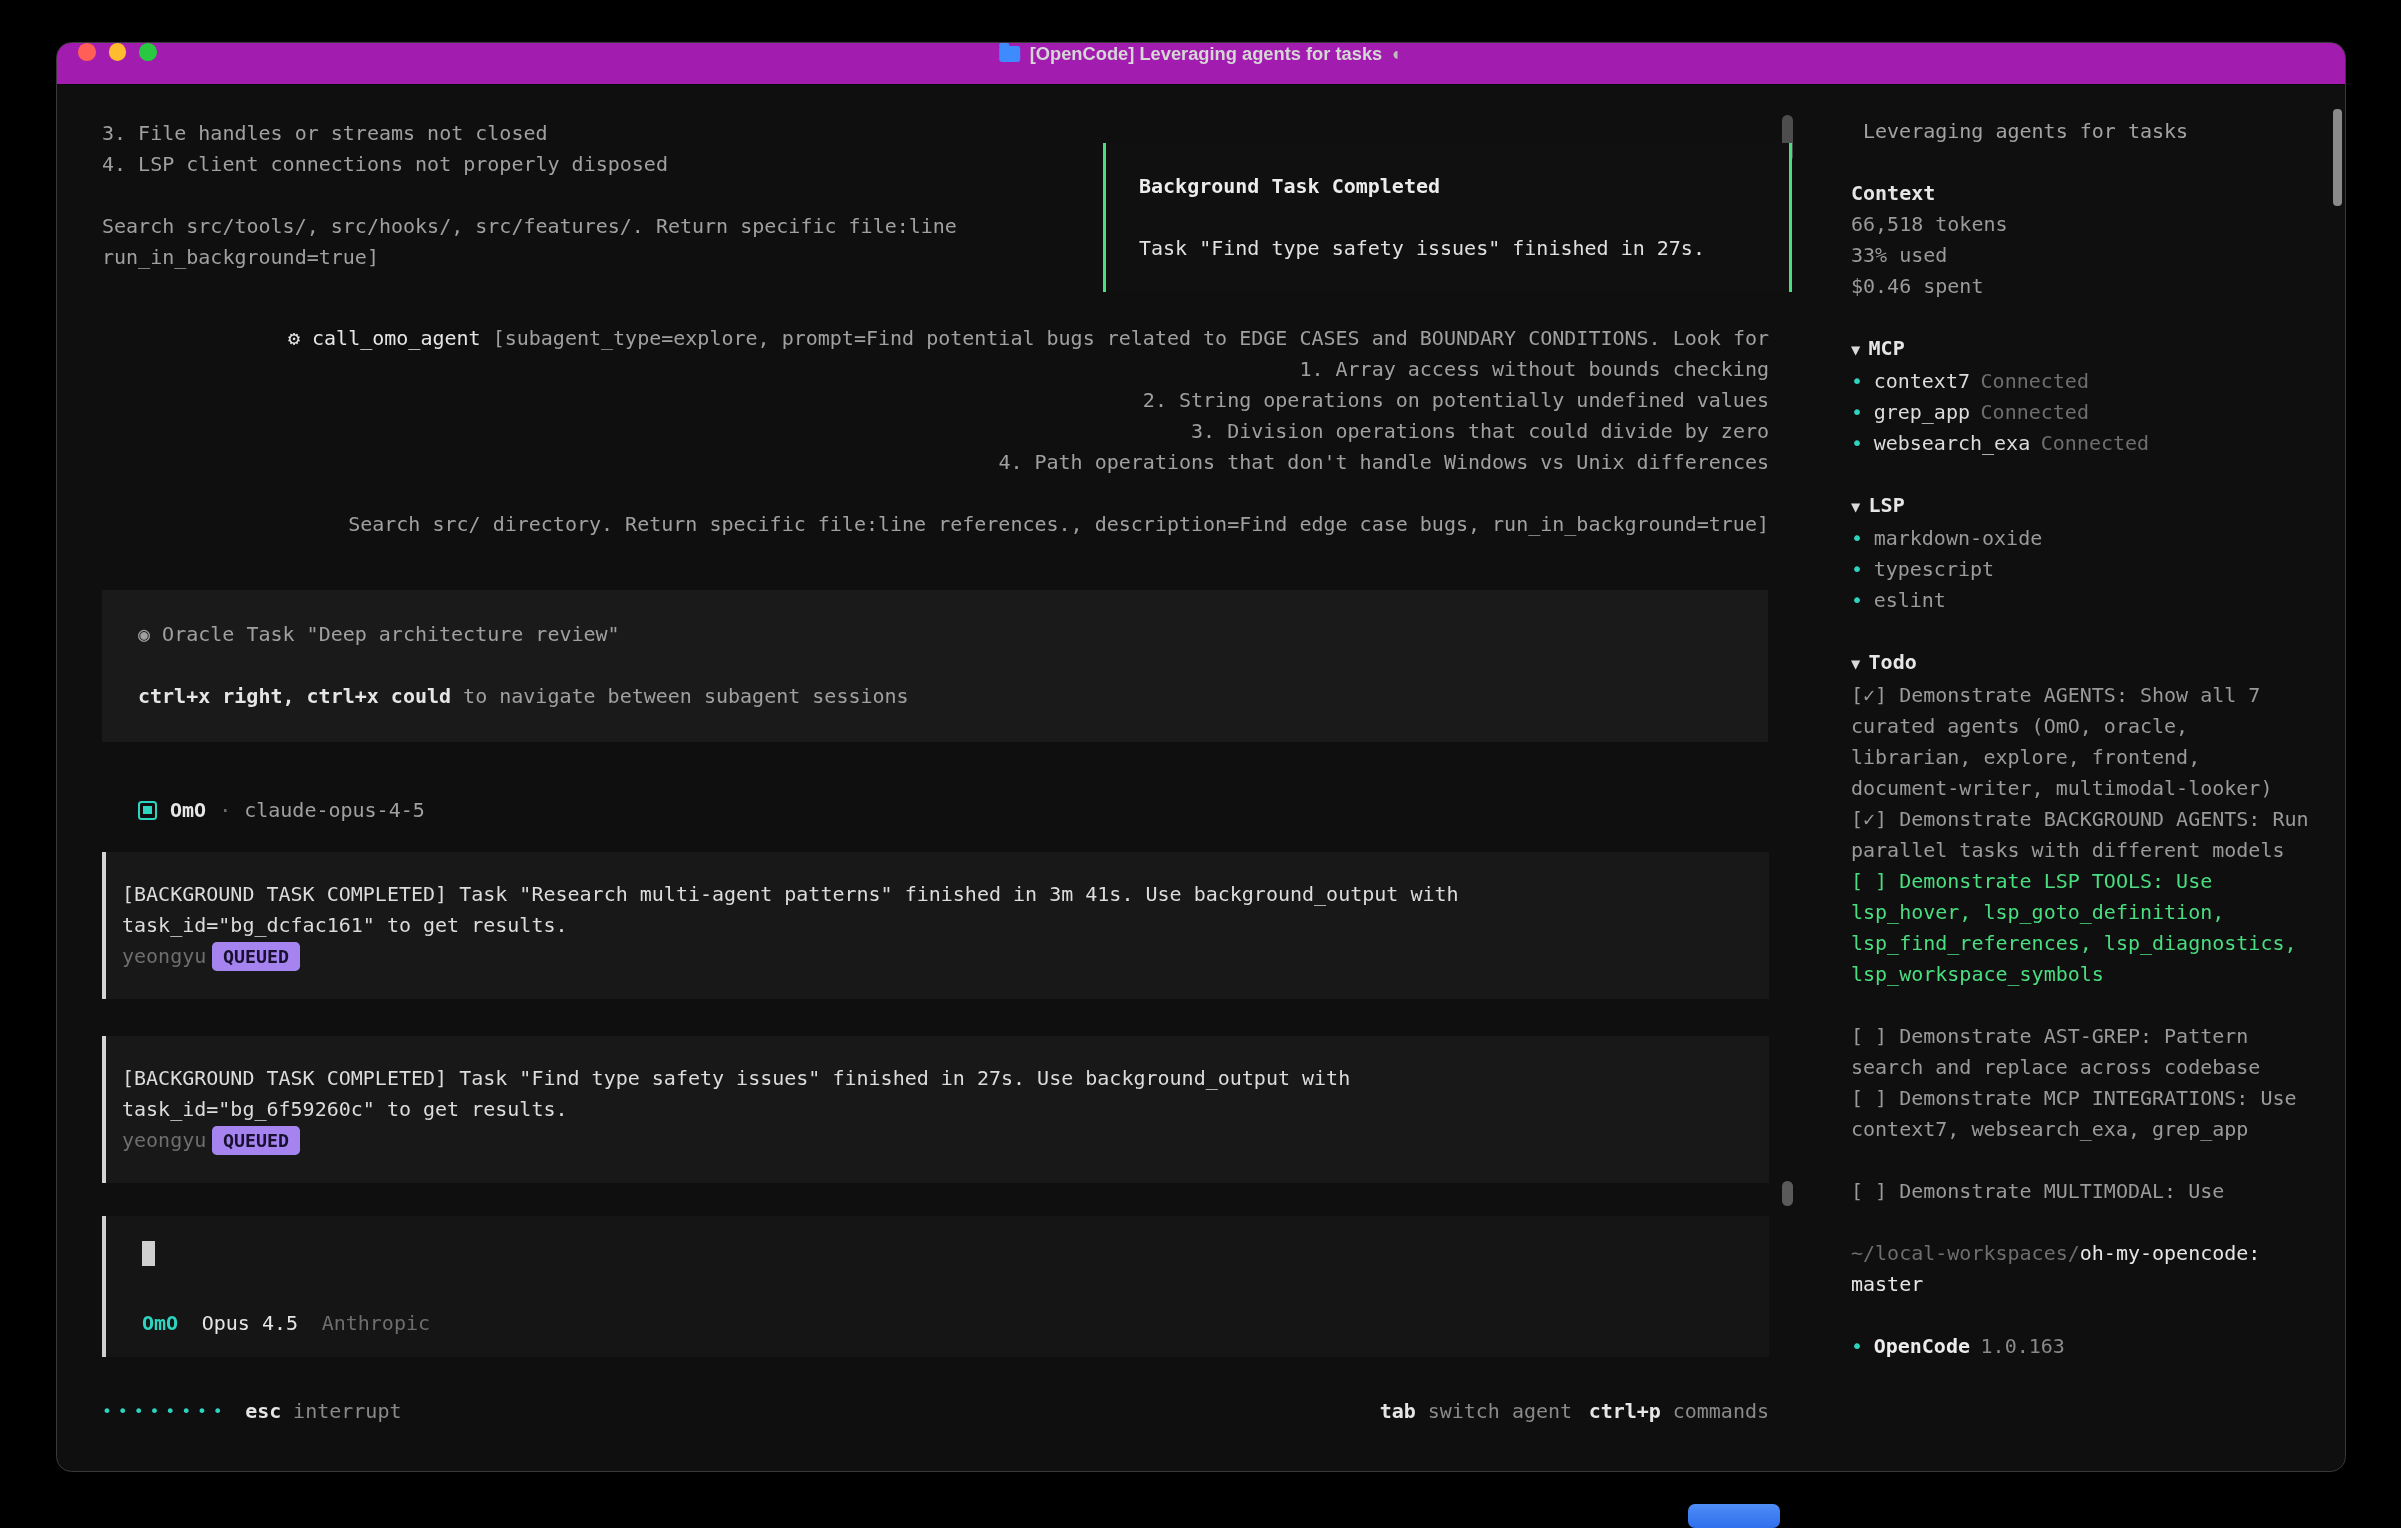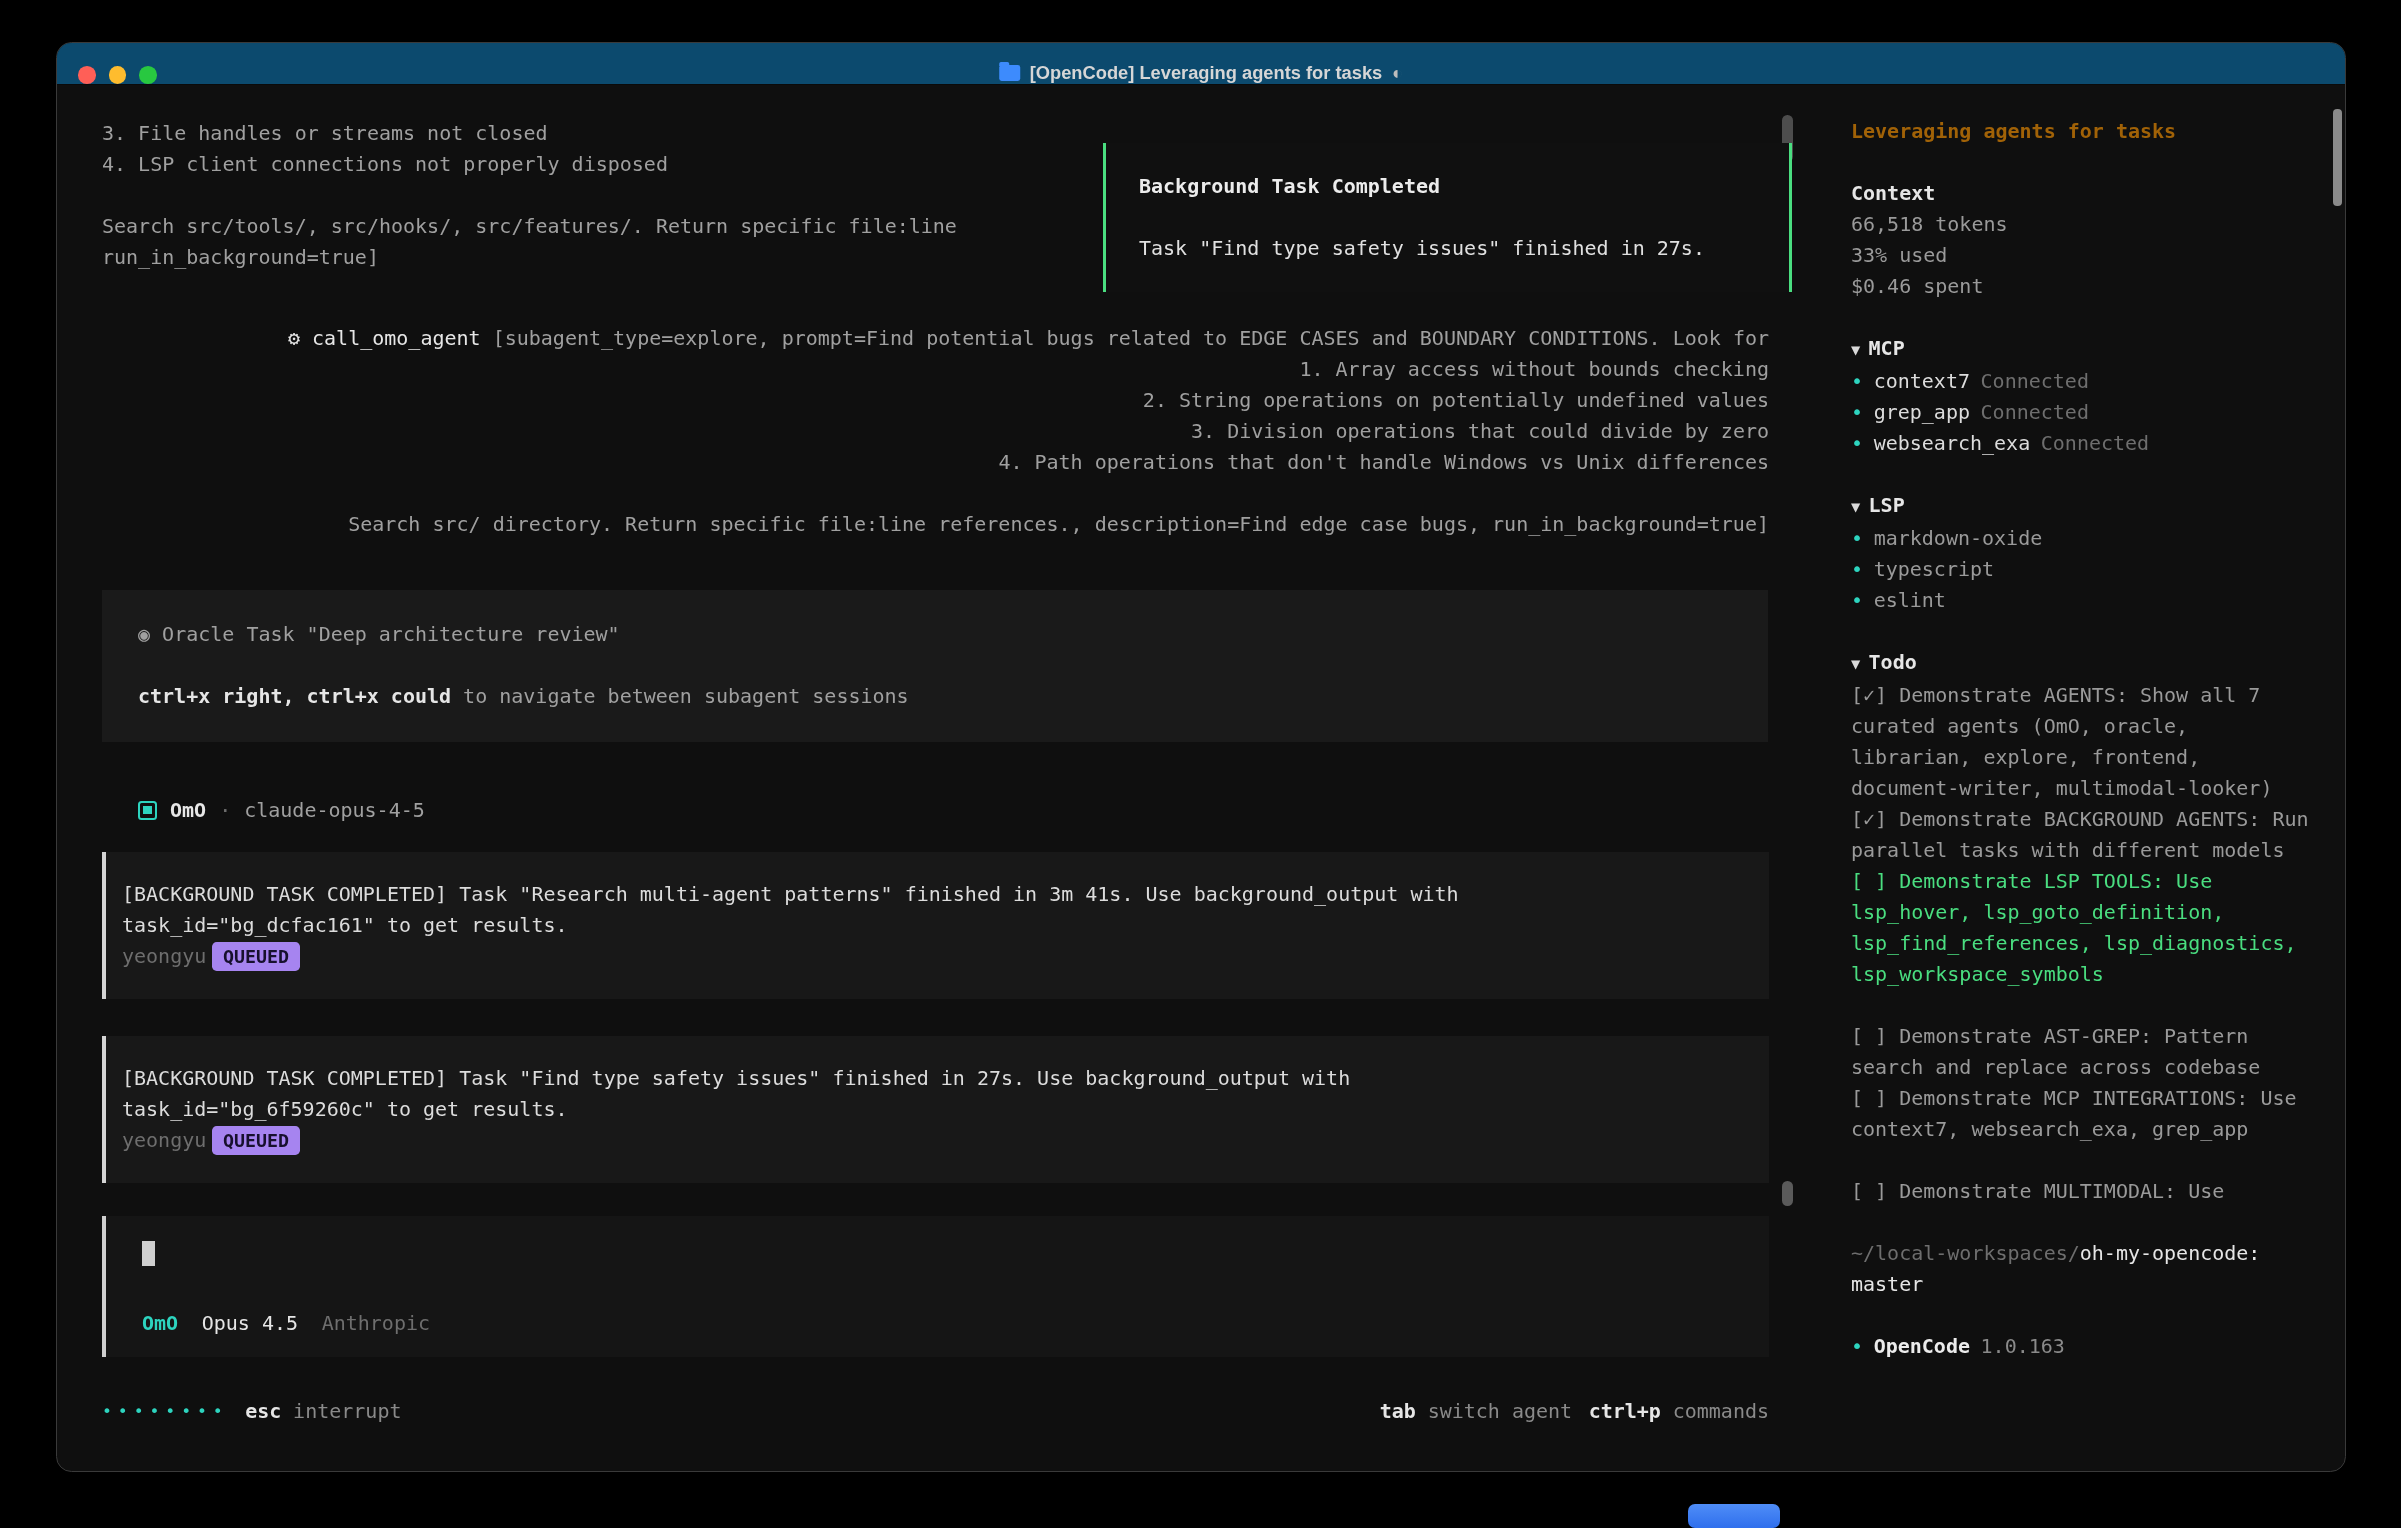"[OpenCode] Leveraging agents for tasks" .titlebar { align-items: flex-end -> flex-start; background: #0c4a6e -> #a21caf }
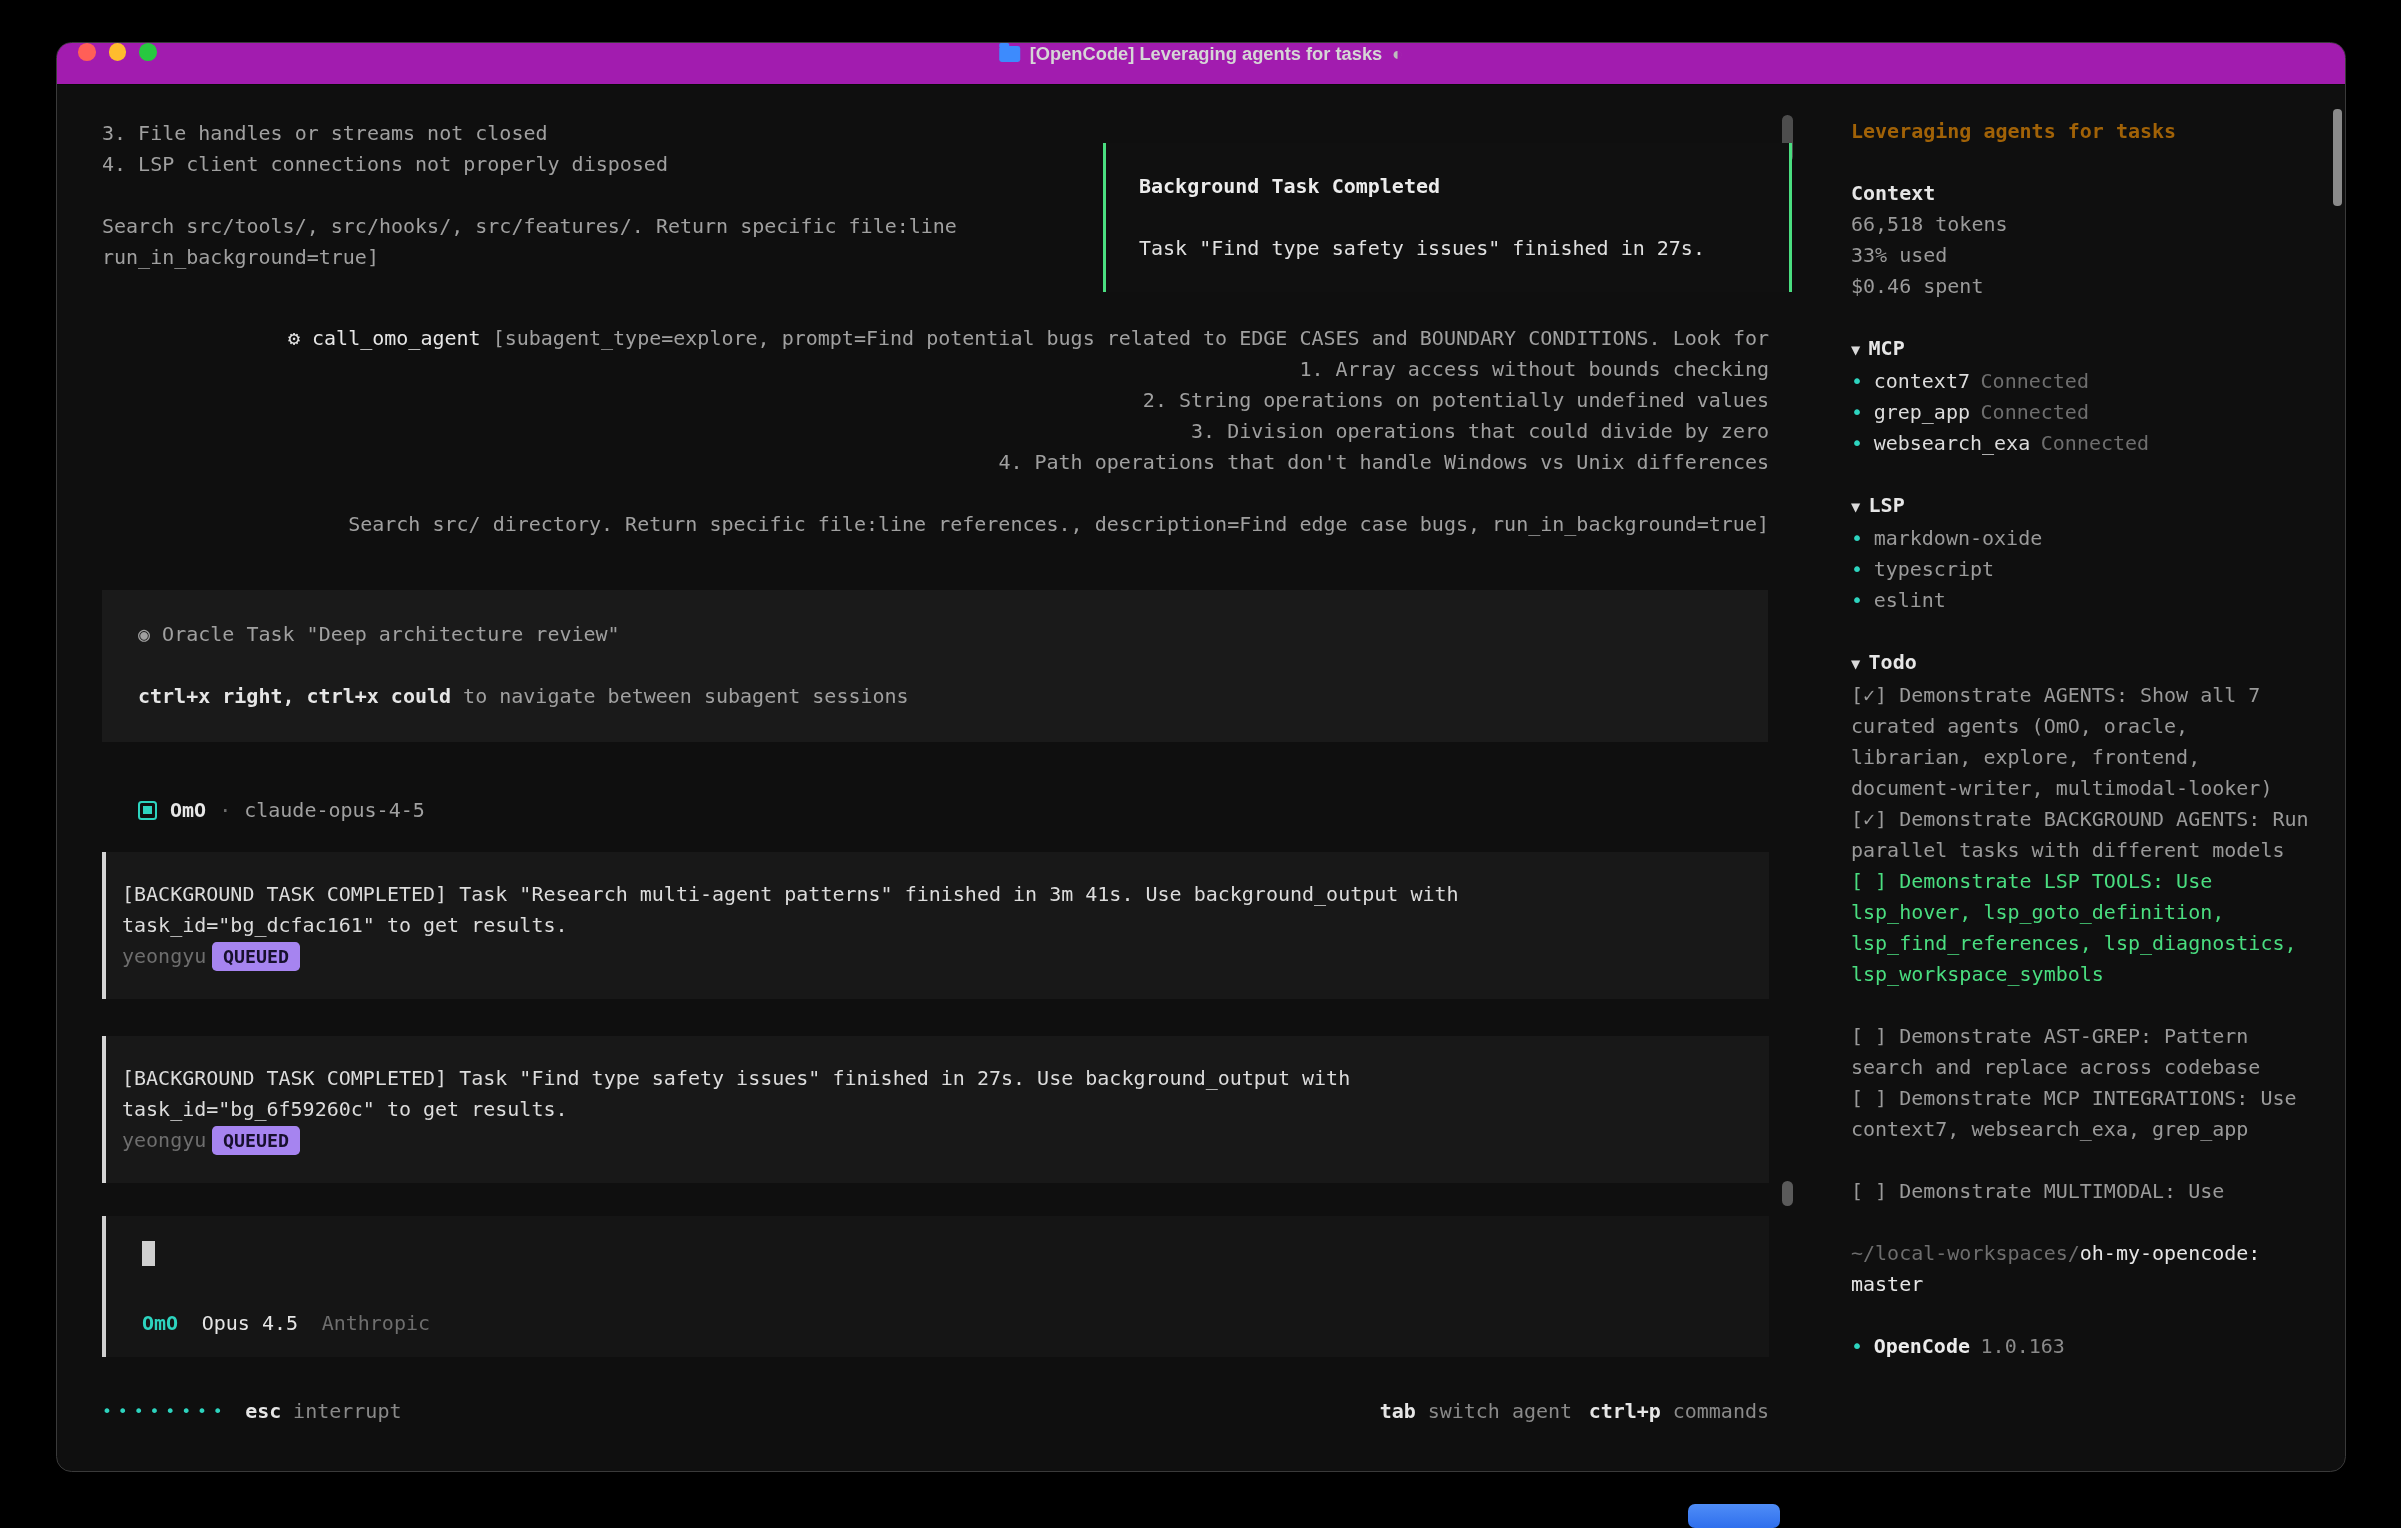"Leveraging agents for tasks" .sb-title { color: #a16207 -> #a3a3a3; font-weight: 700 -> 400; margin-left: none -> 12px }
